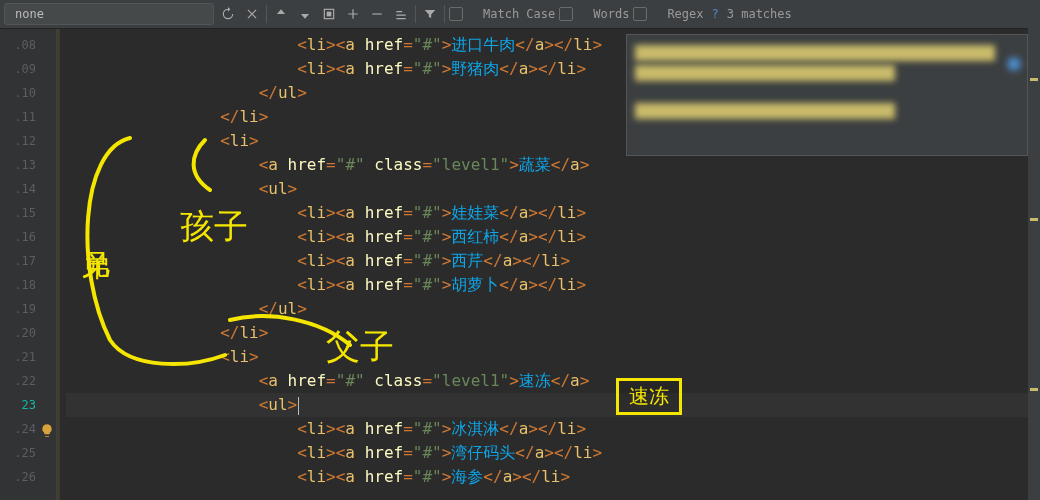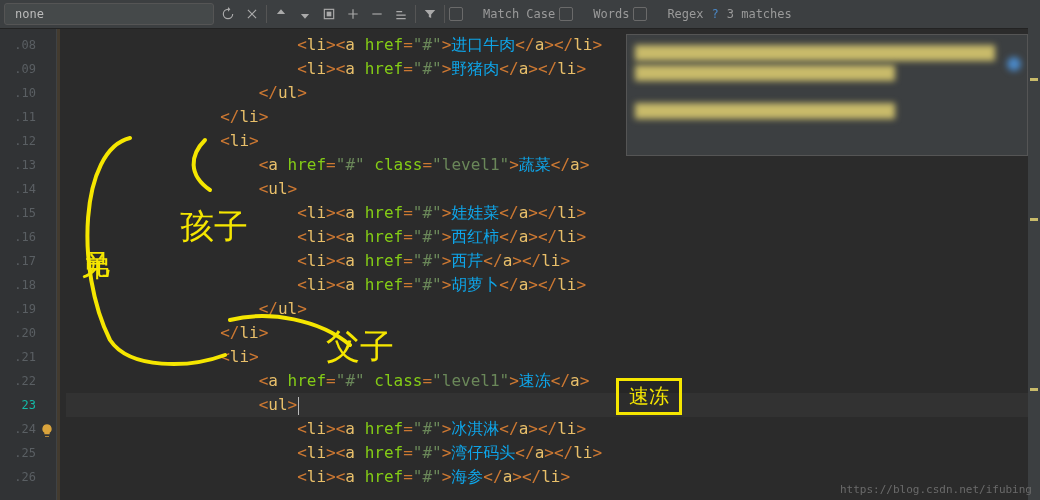"href" .an { color: #84cc16 -> #fef9c3 }
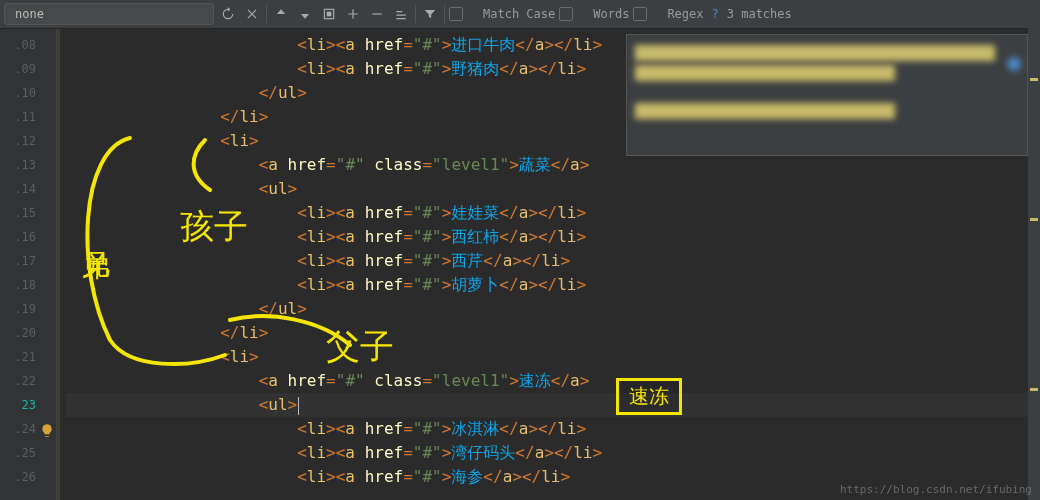"https://blog.csdn.net/ifubing" div.watermark { html: <div>https://blog.csdn.net/ifubing</div> -> none }
